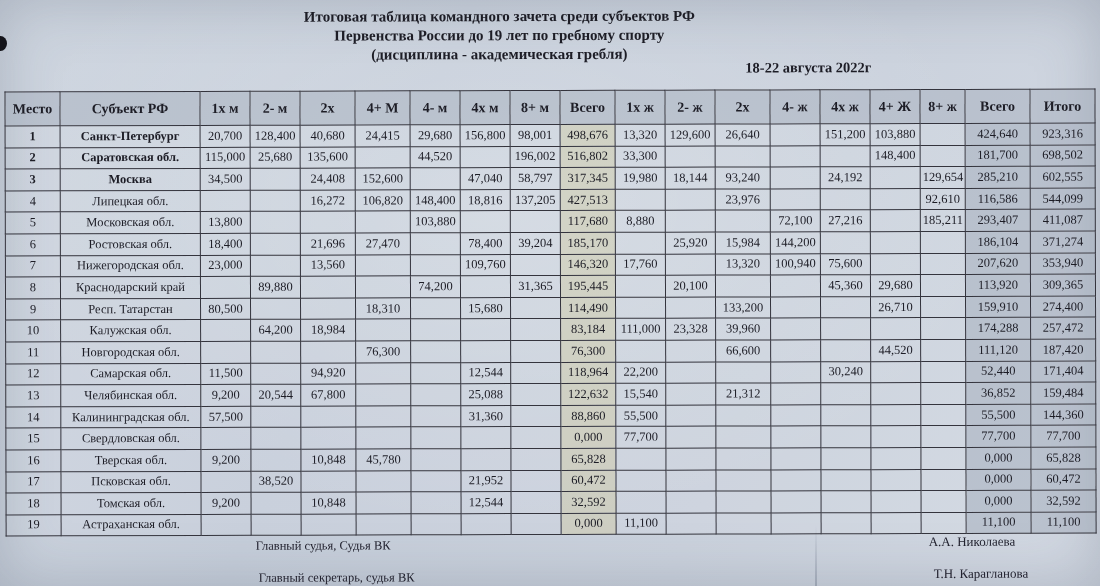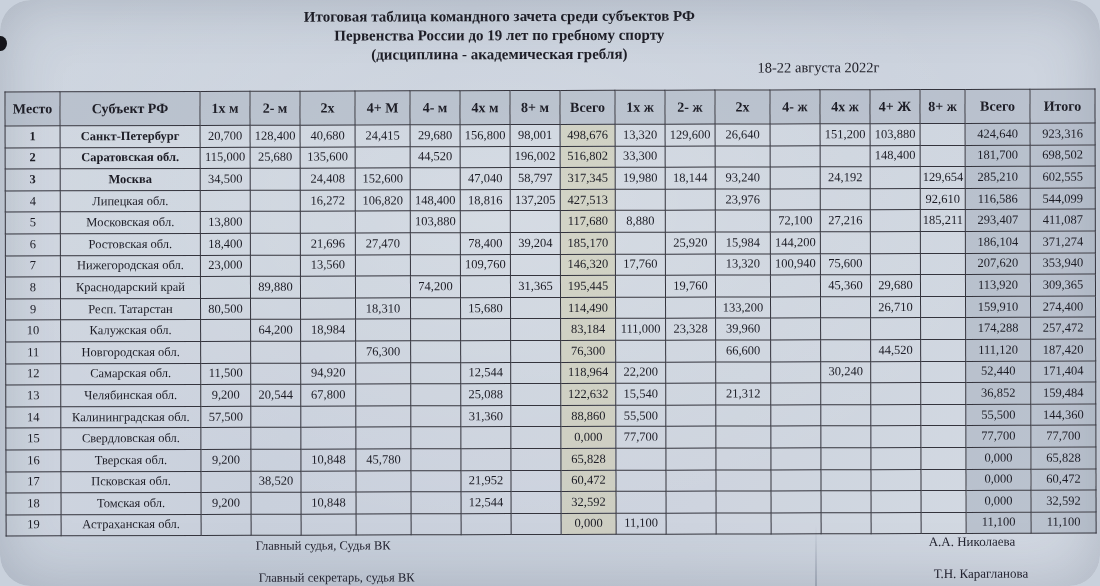"Итоговая таблица командного зачета среди" .paper { border-radius: 31px -> none }
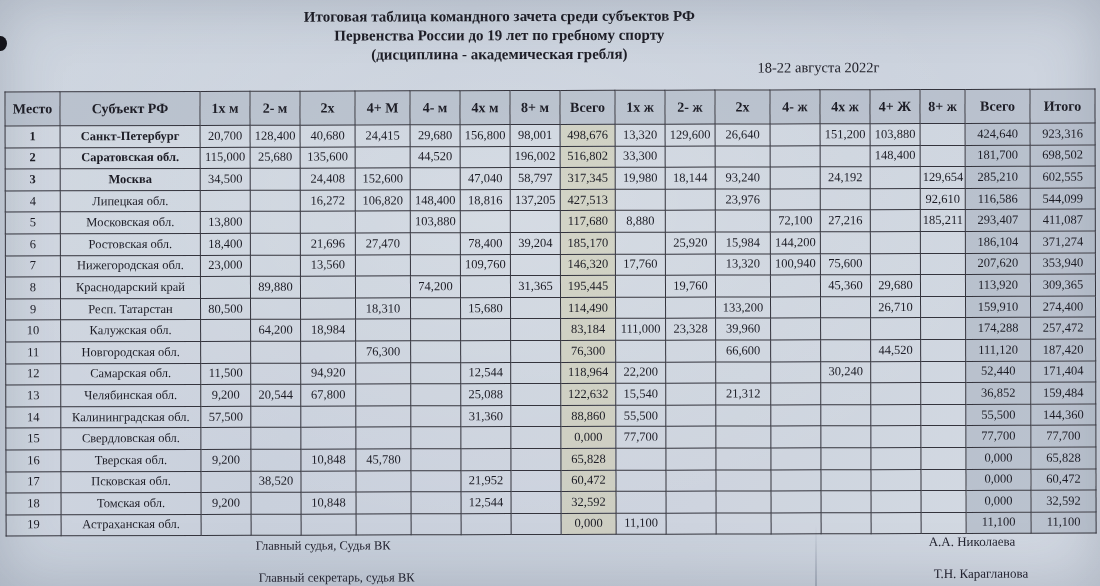"18-22 августа 2022г" .date-line { font-weight: normal -> bold; right: 220px -> 228px }
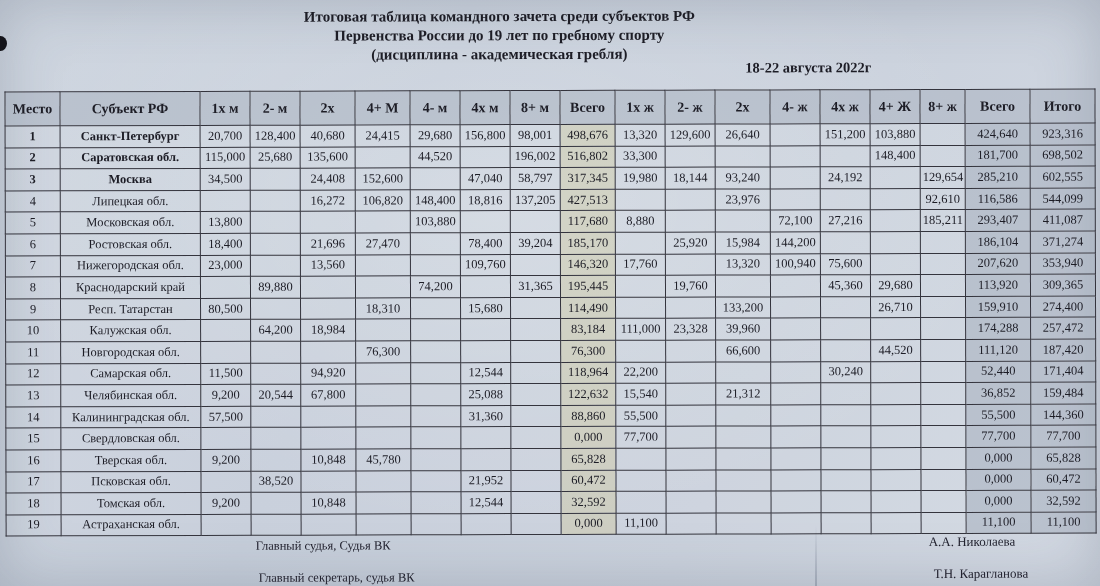"19,760" td.num { text: 19,760 -> 20,100 }
